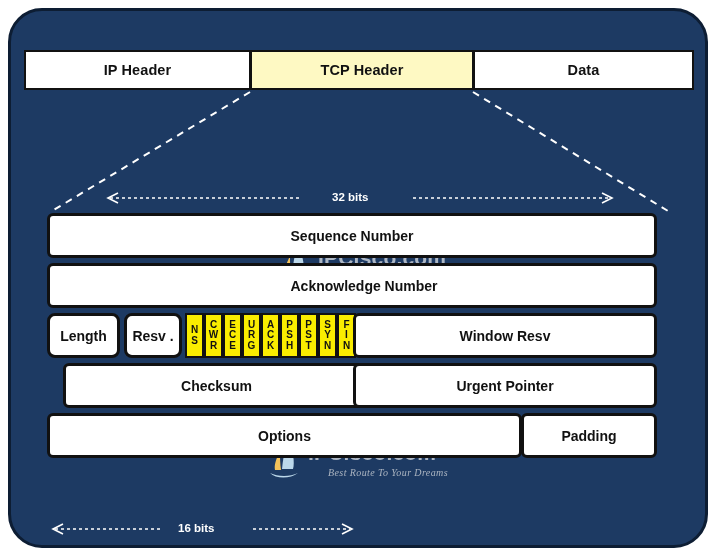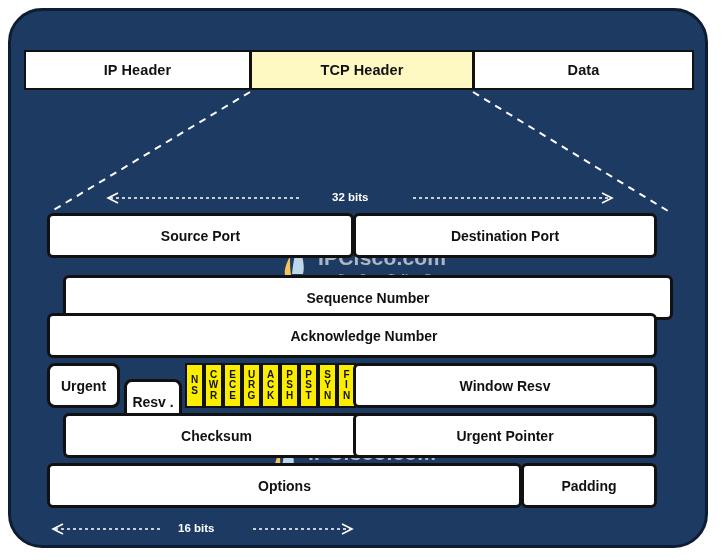"Source Port" div.row { html: <div> <div> <span>Source Port</span> </div> <div> <span>Destination Port</span> </div> </div> -> none }
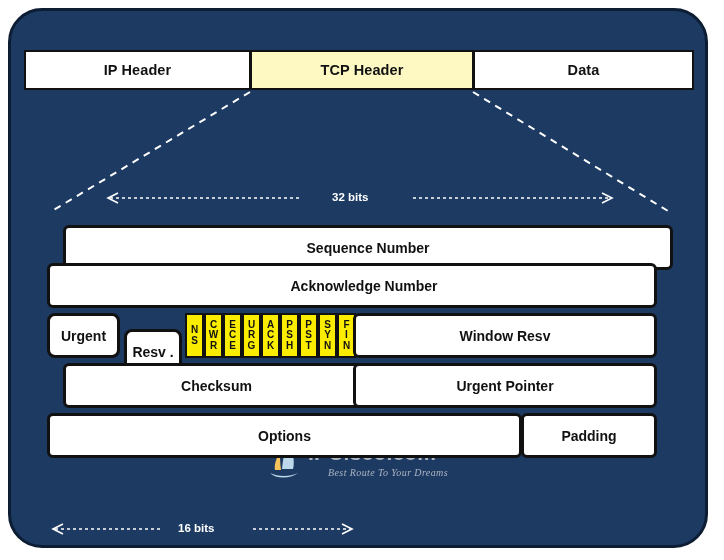"Sequence Number" div.cell { left: 16px -> 0px; margin-top: 12px -> none }
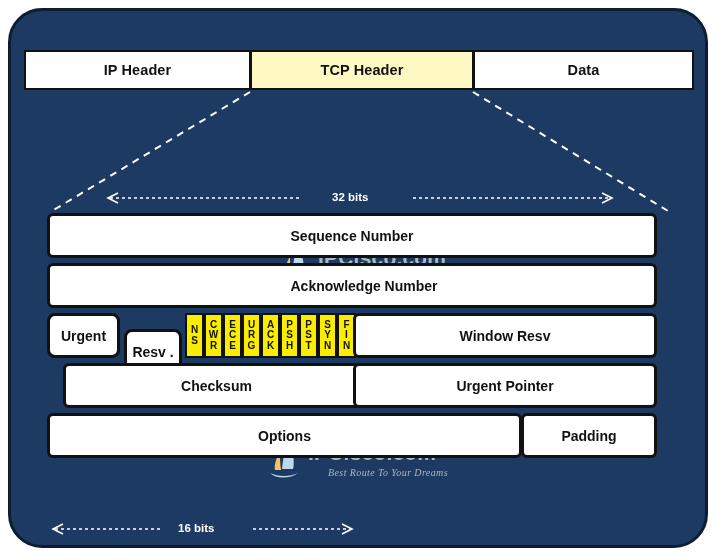"Urgent" span { text: Urgent -> Length }
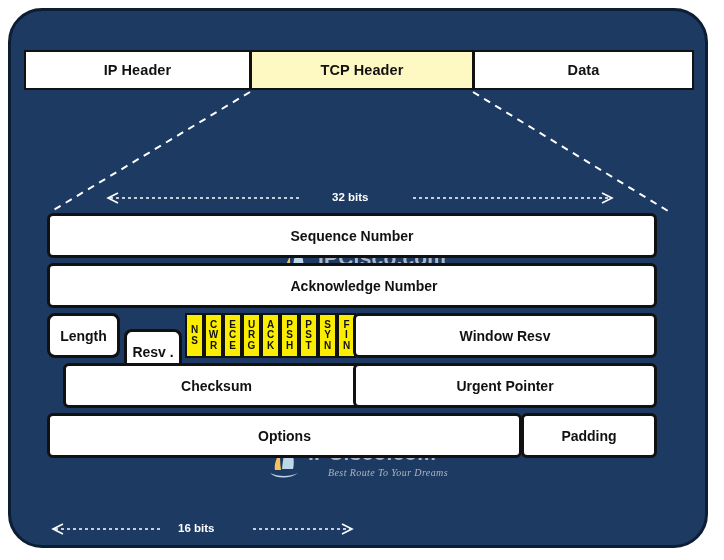"Resv ." div.cell { margin-top: 16px -> none }
